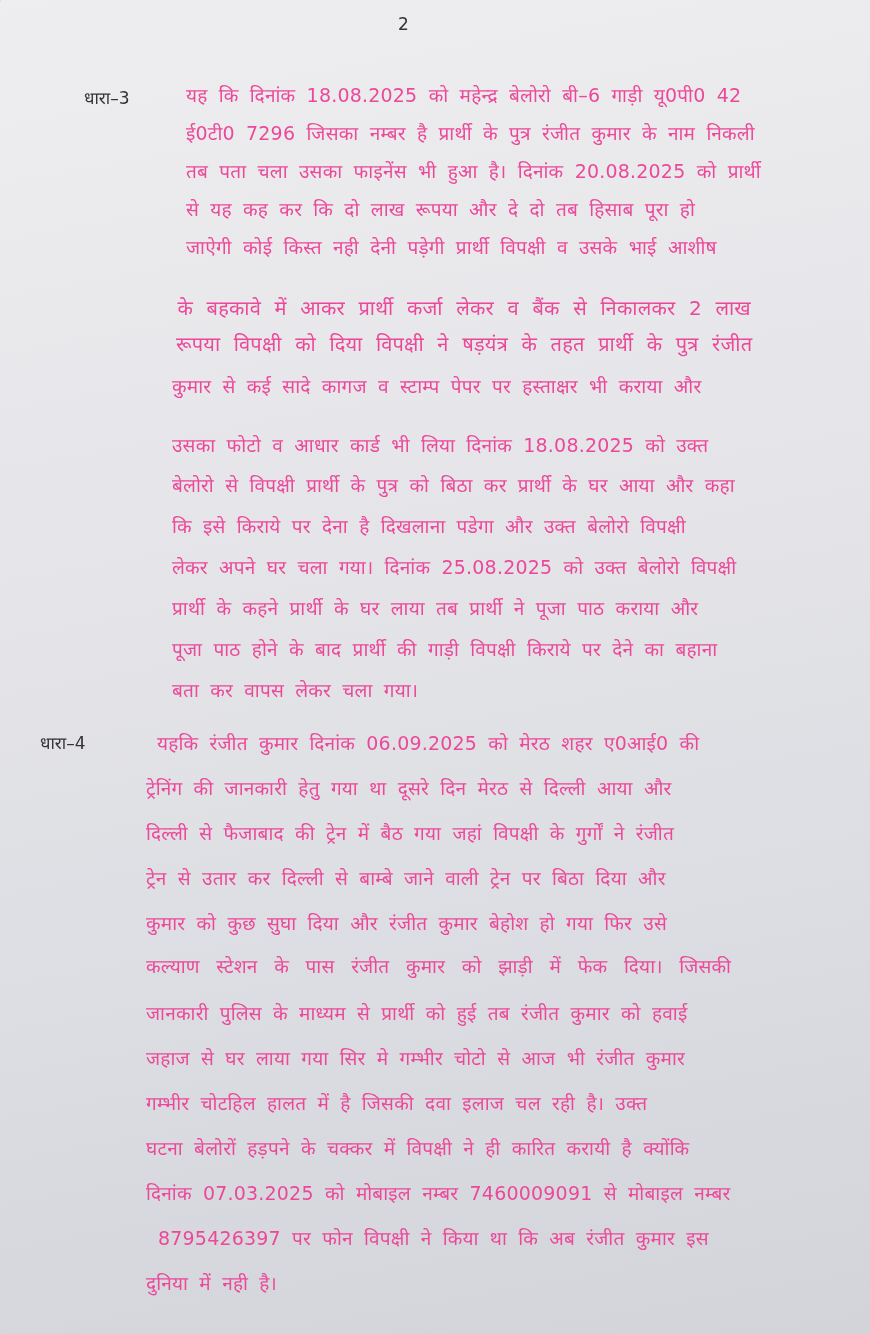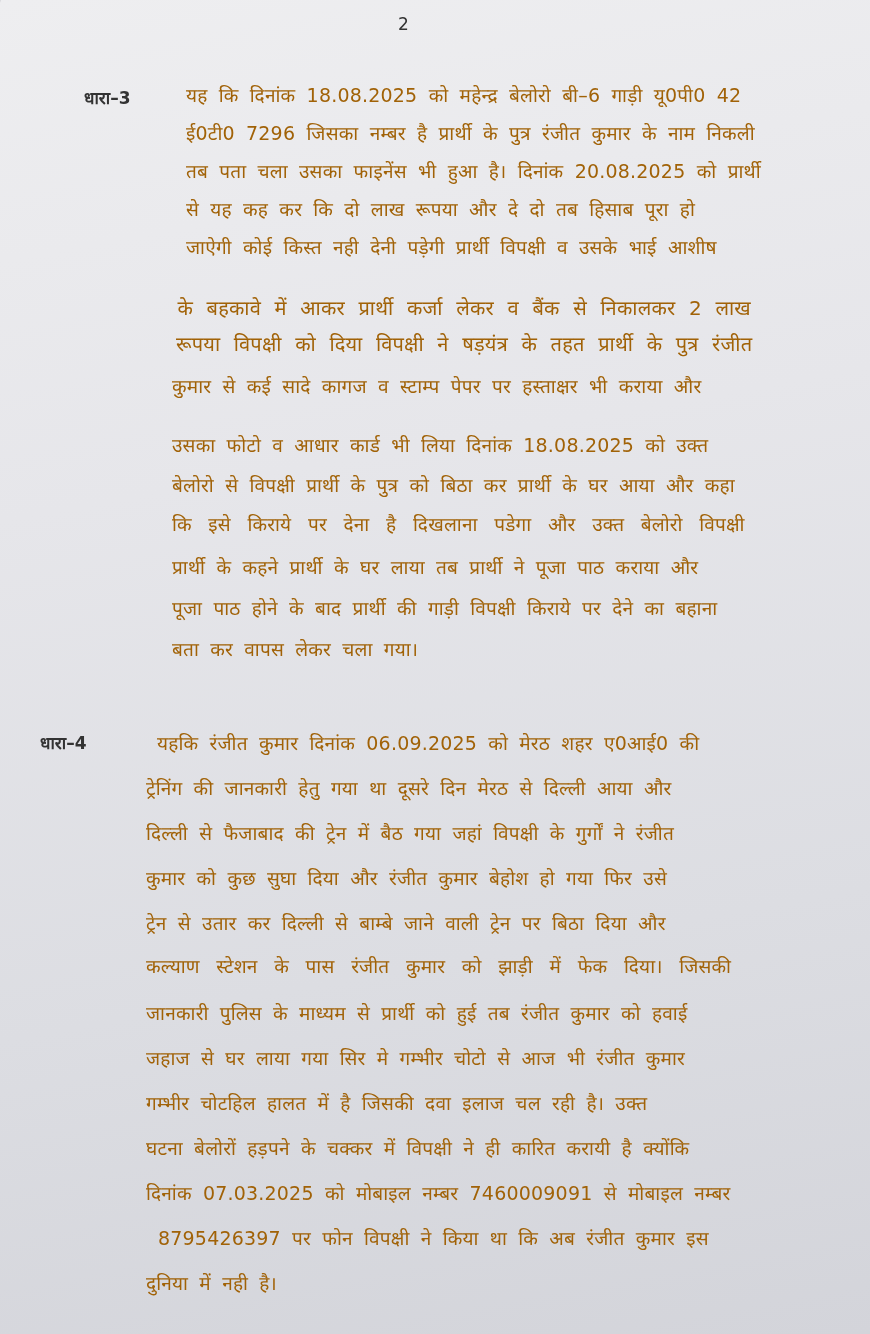"धारा–3" .label { font-weight: bold -> none }
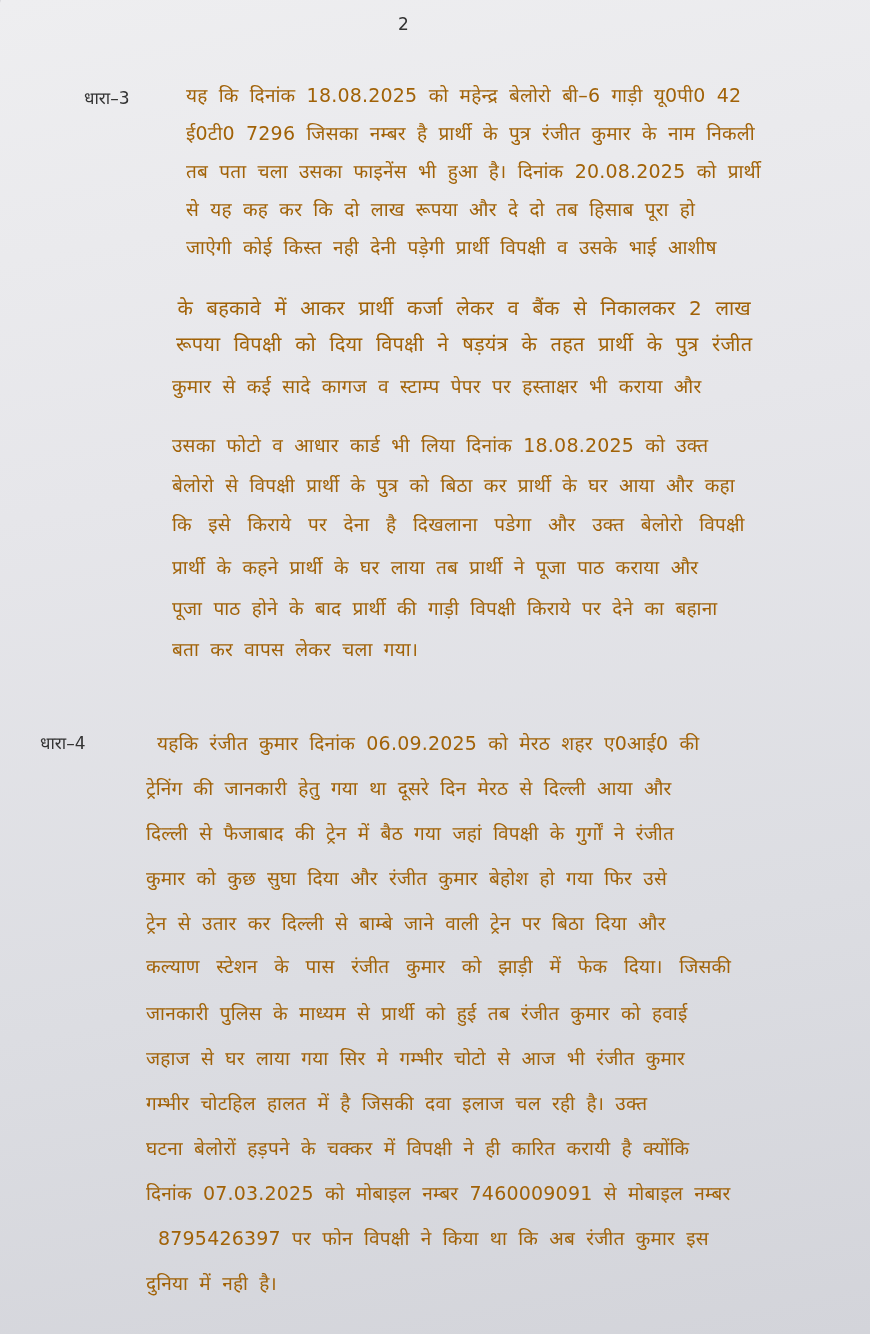"यह कि दिनांक 18.08.2025 को" .line { color: #a16207 -> #ec4899 }
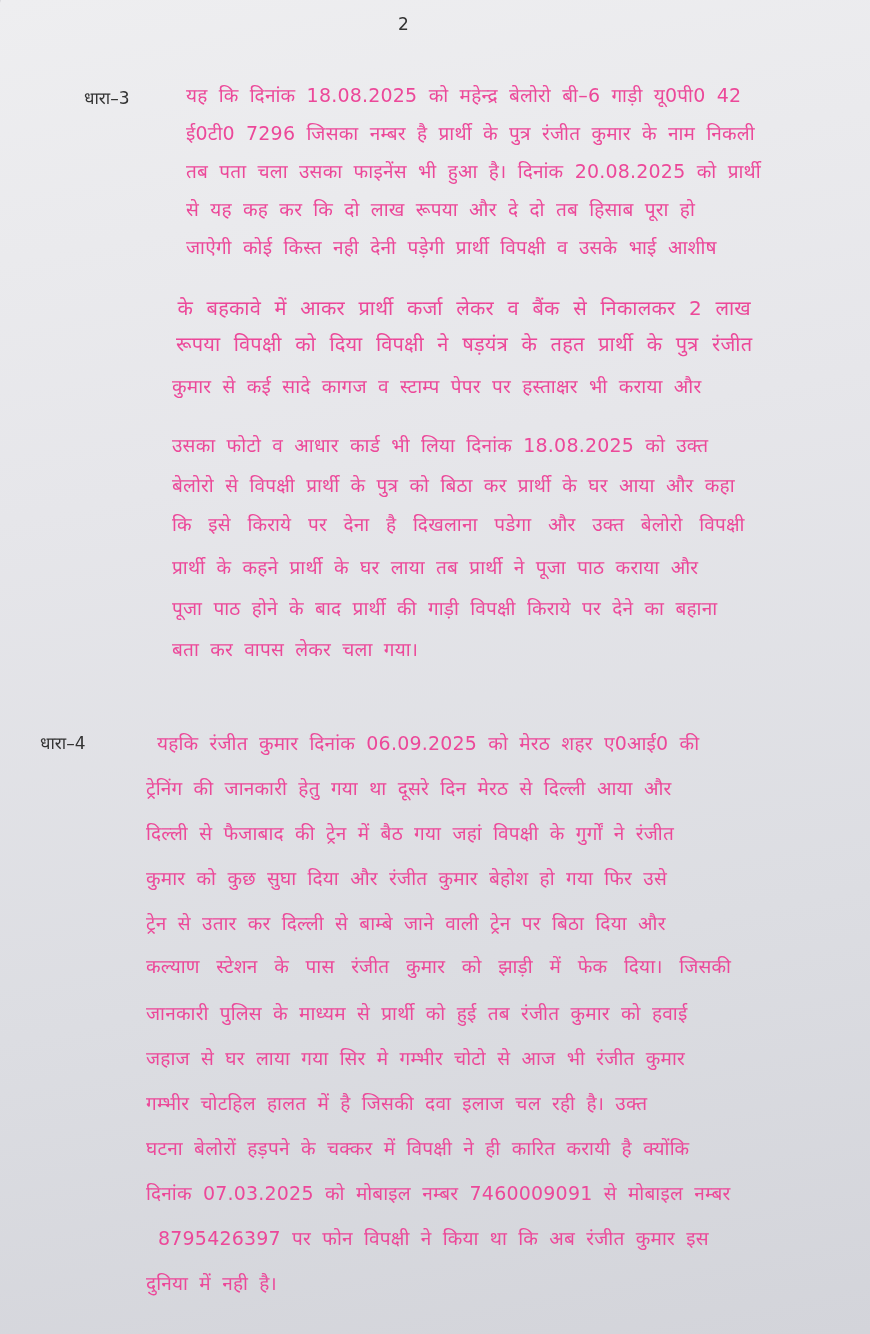"कि इसे किराये पर देना" div.line { font-family: Liberation Mono, monospace -> none }
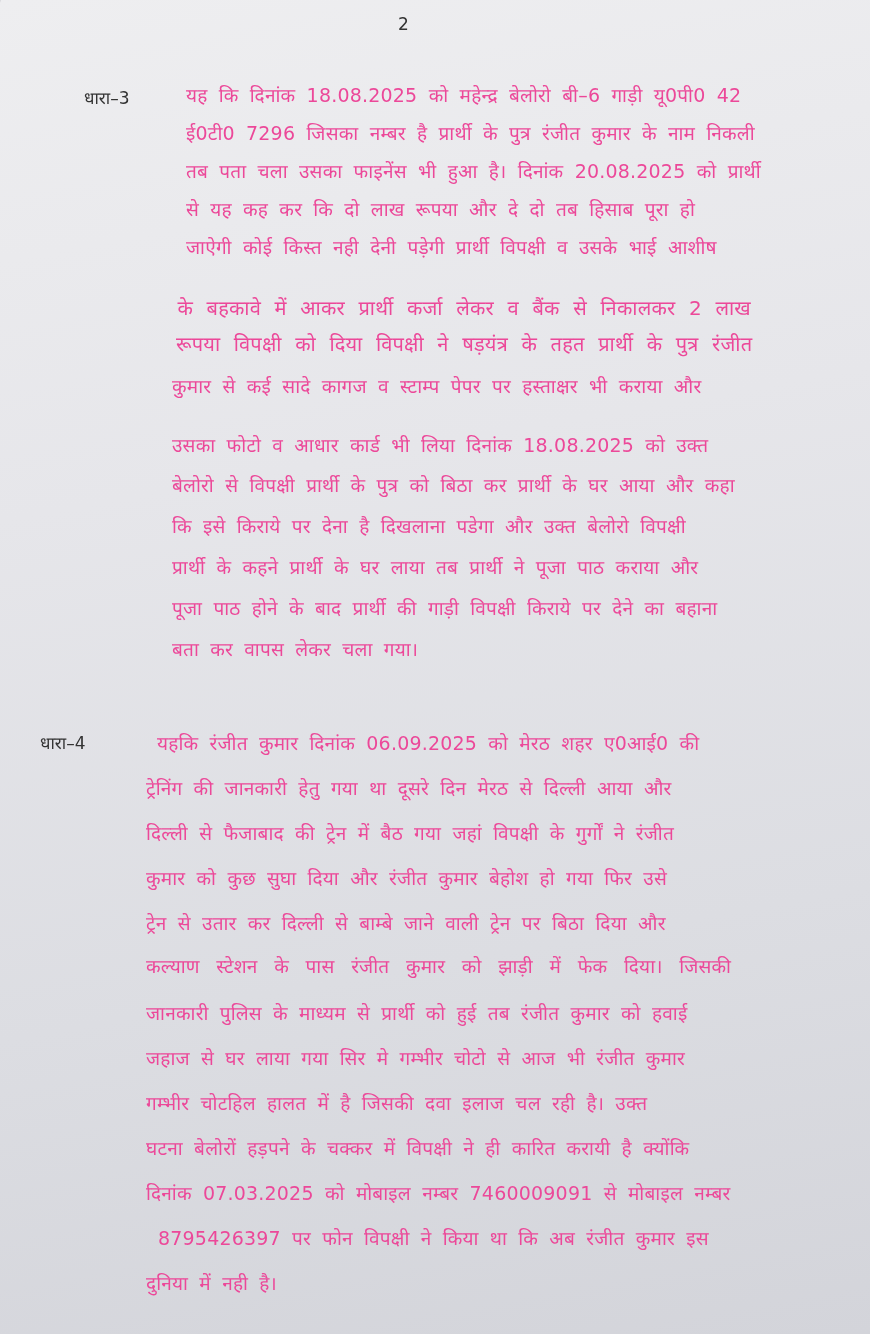"लेकर अपने घर चला गया।" div.line { html: none -> <div>लेकर अपने घर चला गया। दिनांक 25.08.2025 को उक्त बेलोरो विपक्षी</div> }
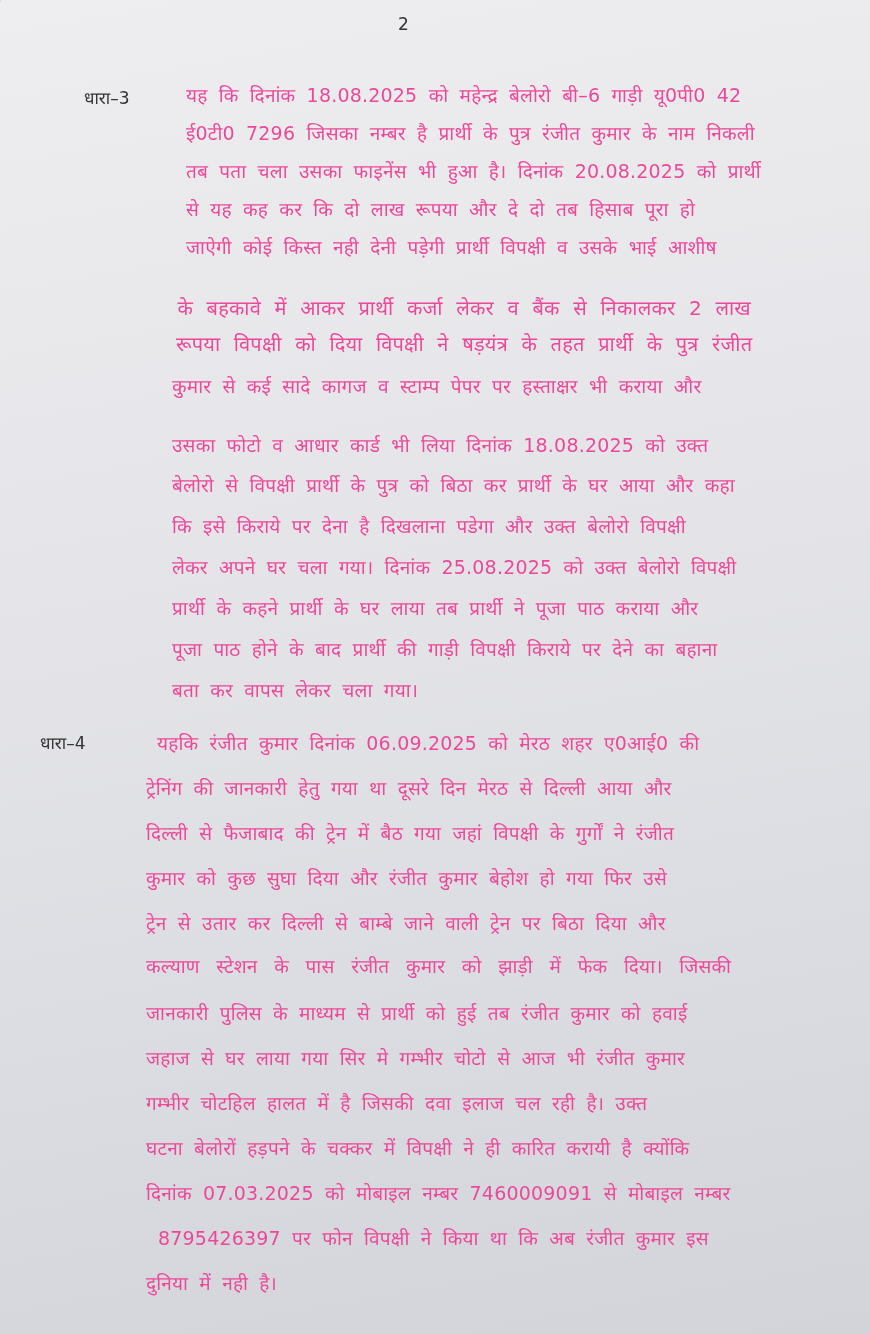"कुमार को कुछ सुघा दिया" div.line { order: before "ट्रेन से उतार कर दिल्ली" -> after "ट्रेन से उतार कर दिल्ली" }
